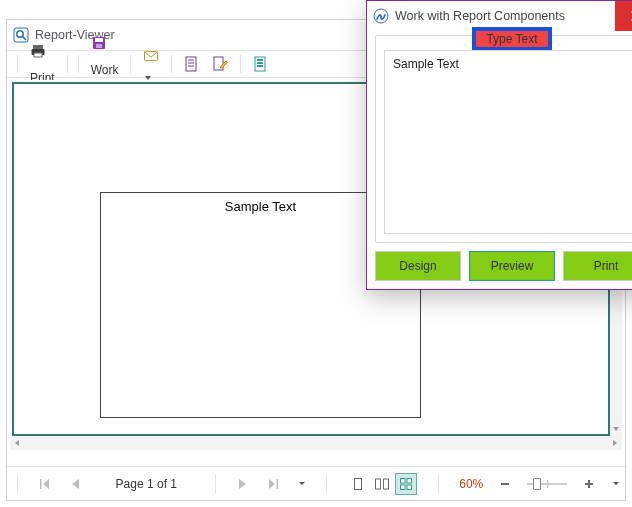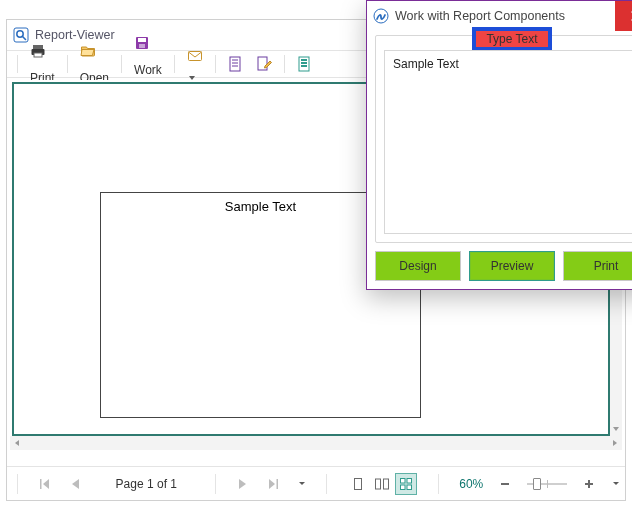"Open" div.tb-btn { html: <div> <span> <svg> <path></path> <path></path> </svg> </span> <span>Open</span> </div> -> none }
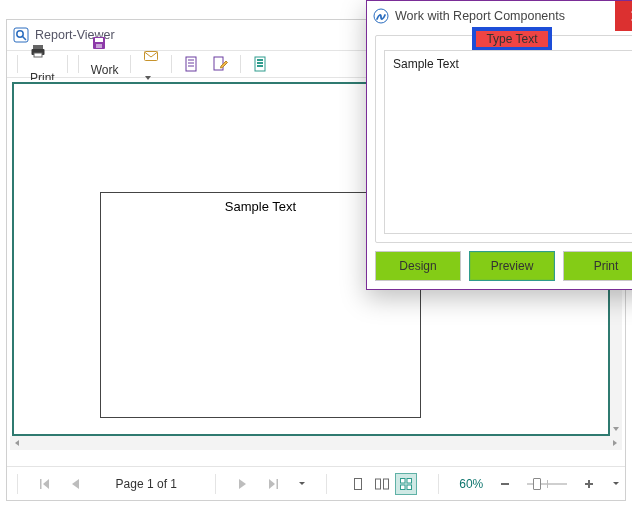"60%" .zoom-pct { color: #0f766e -> #c2410c }
